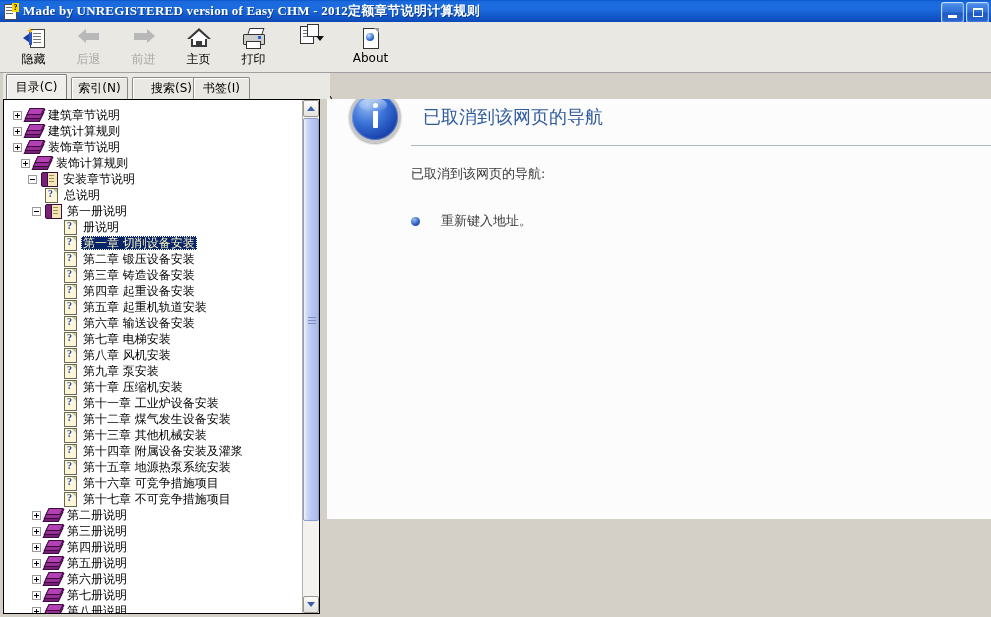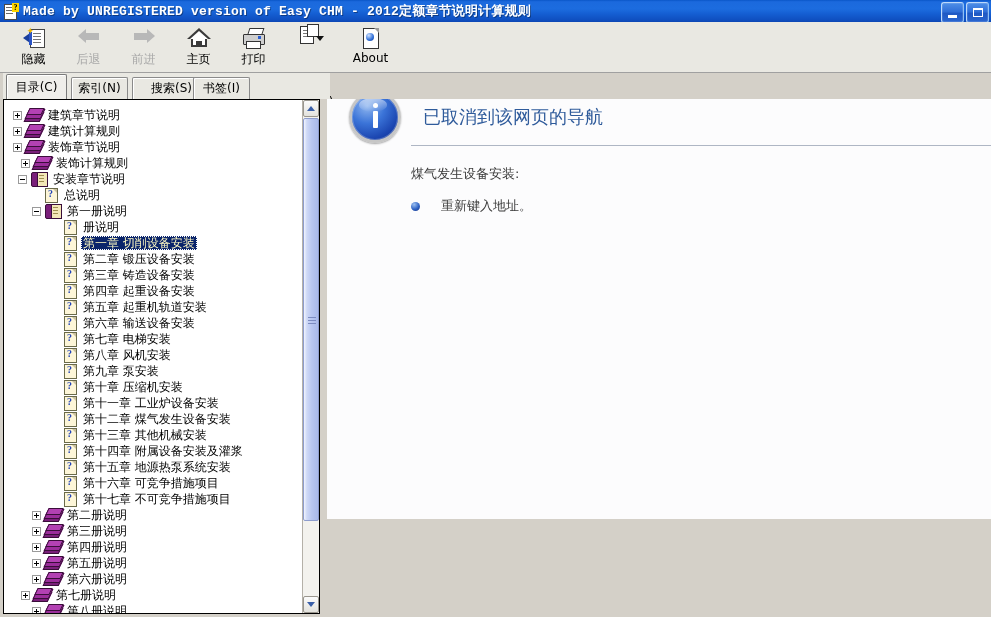"Made by UNREGISTERED version of" .tb-title { font-family: Liberation Mono, monospace -> Liberation Serif, serif }
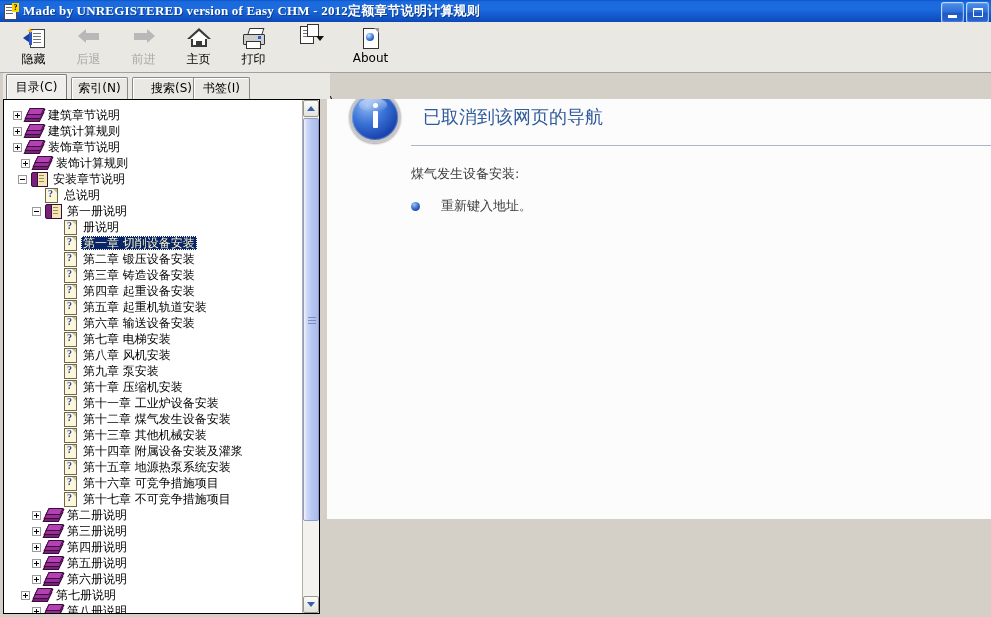"安装章节说明" div.node { padding-left: 14px -> 24px }
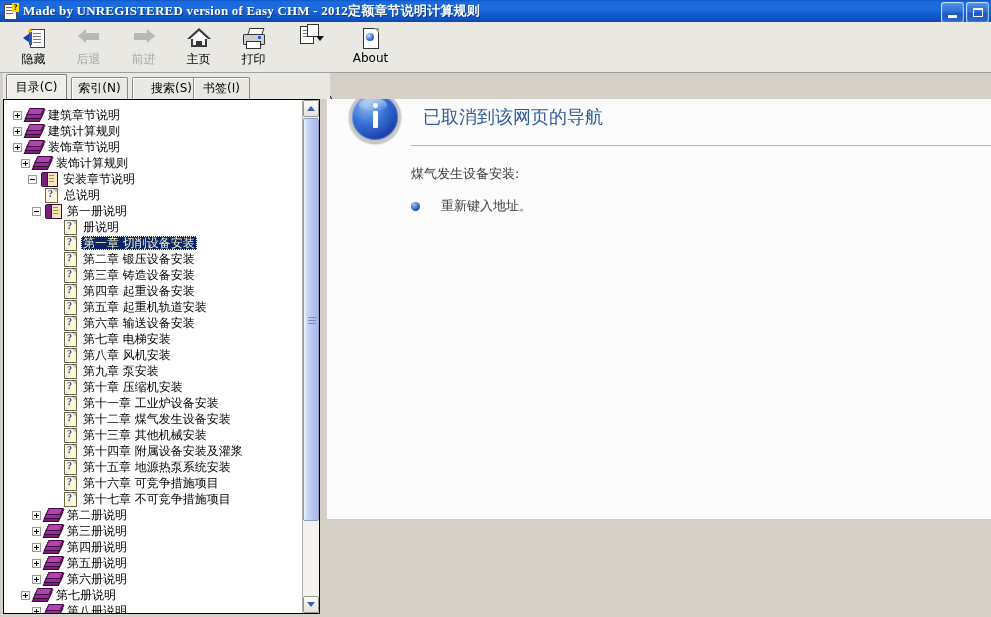"煤气发生设备安装:" div.sub { text: 煤气发生设备安装 -> 已取消到该网页的导航 }
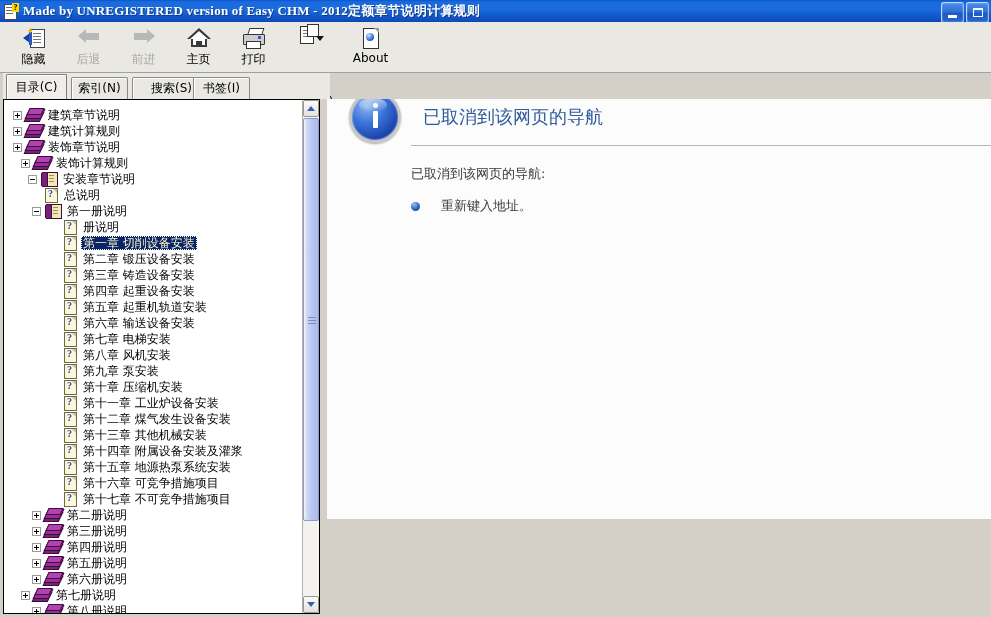"重新键入地址。" .bullet-row { top: 98px -> 113px }
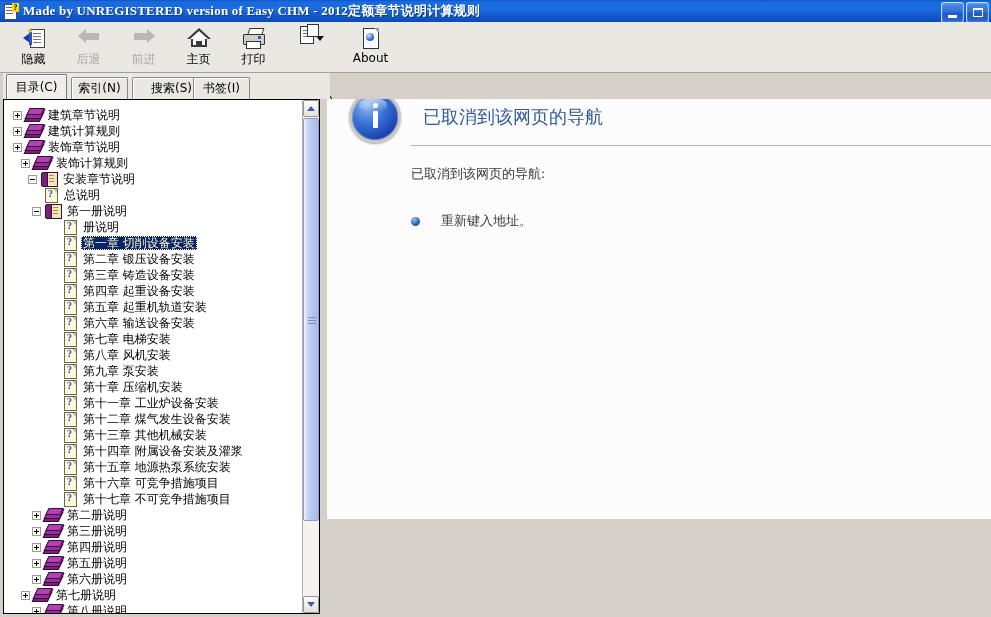"第七册说明" div.node { padding-left: 17px -> 28px }
